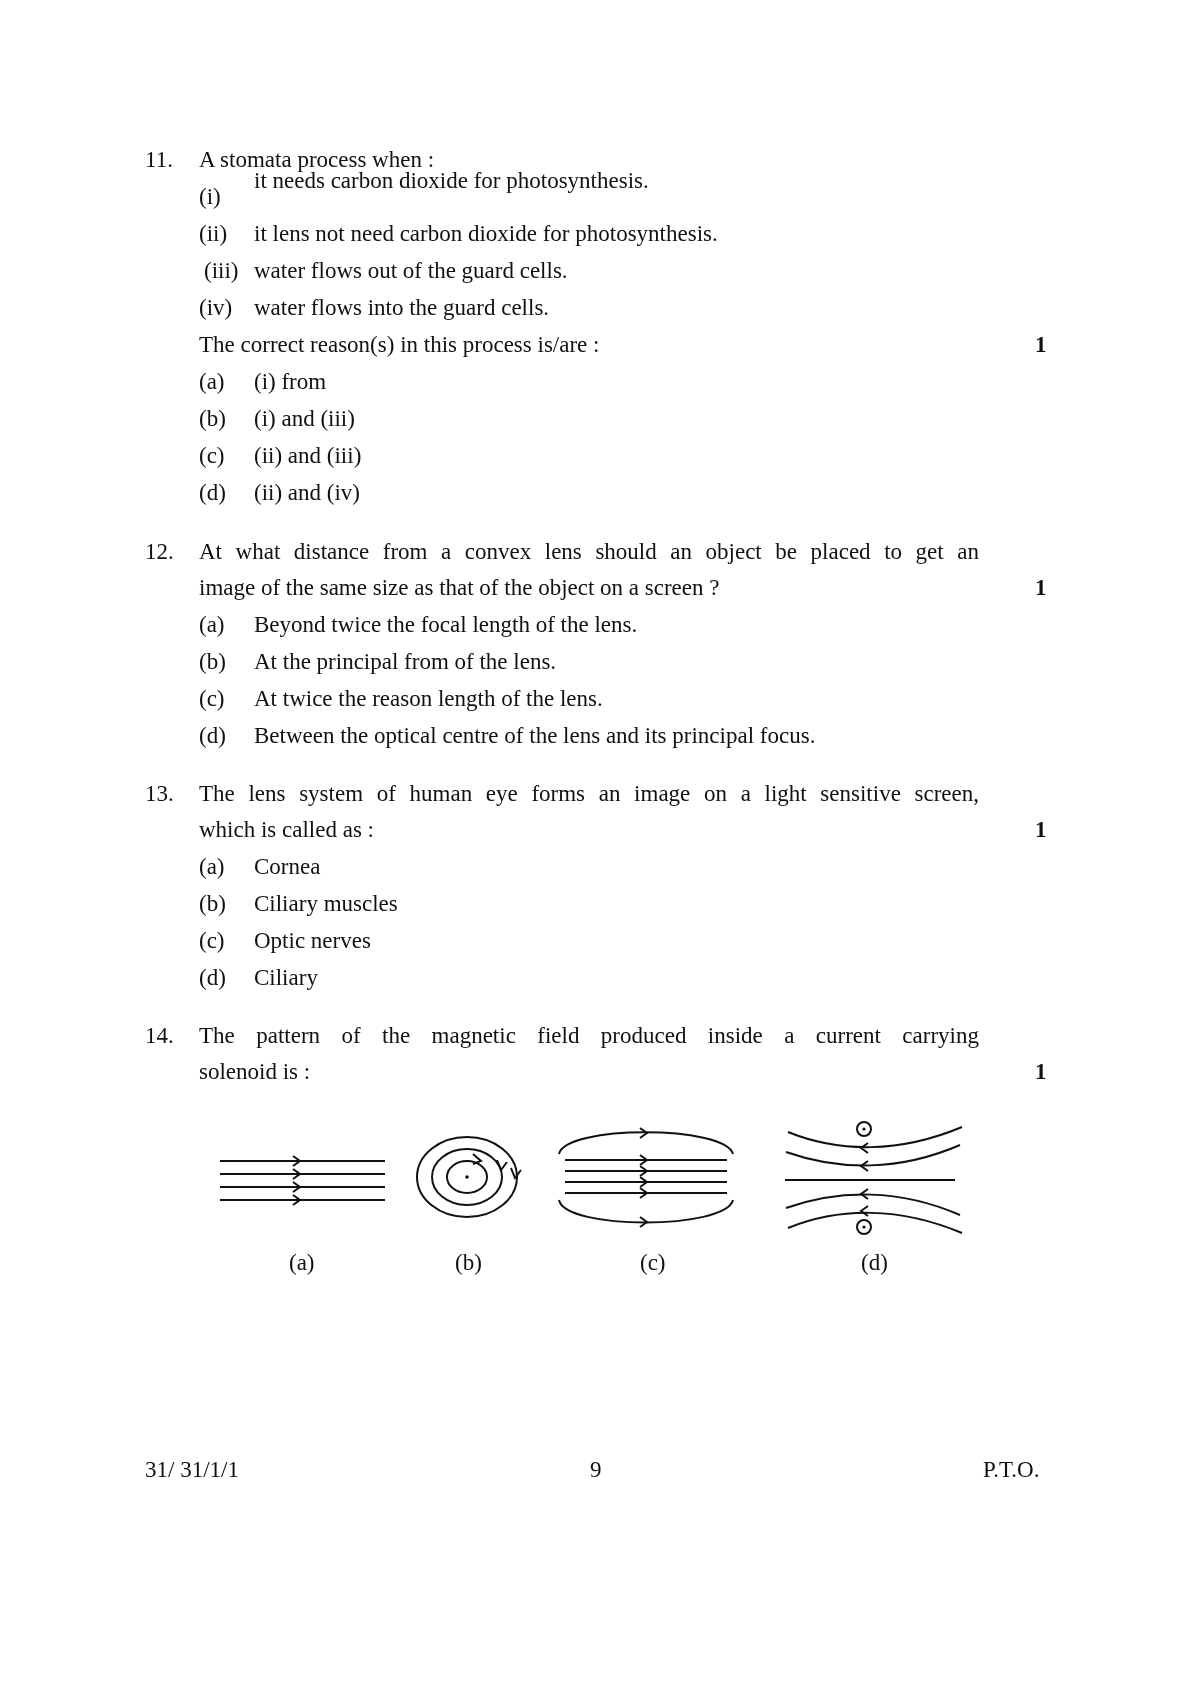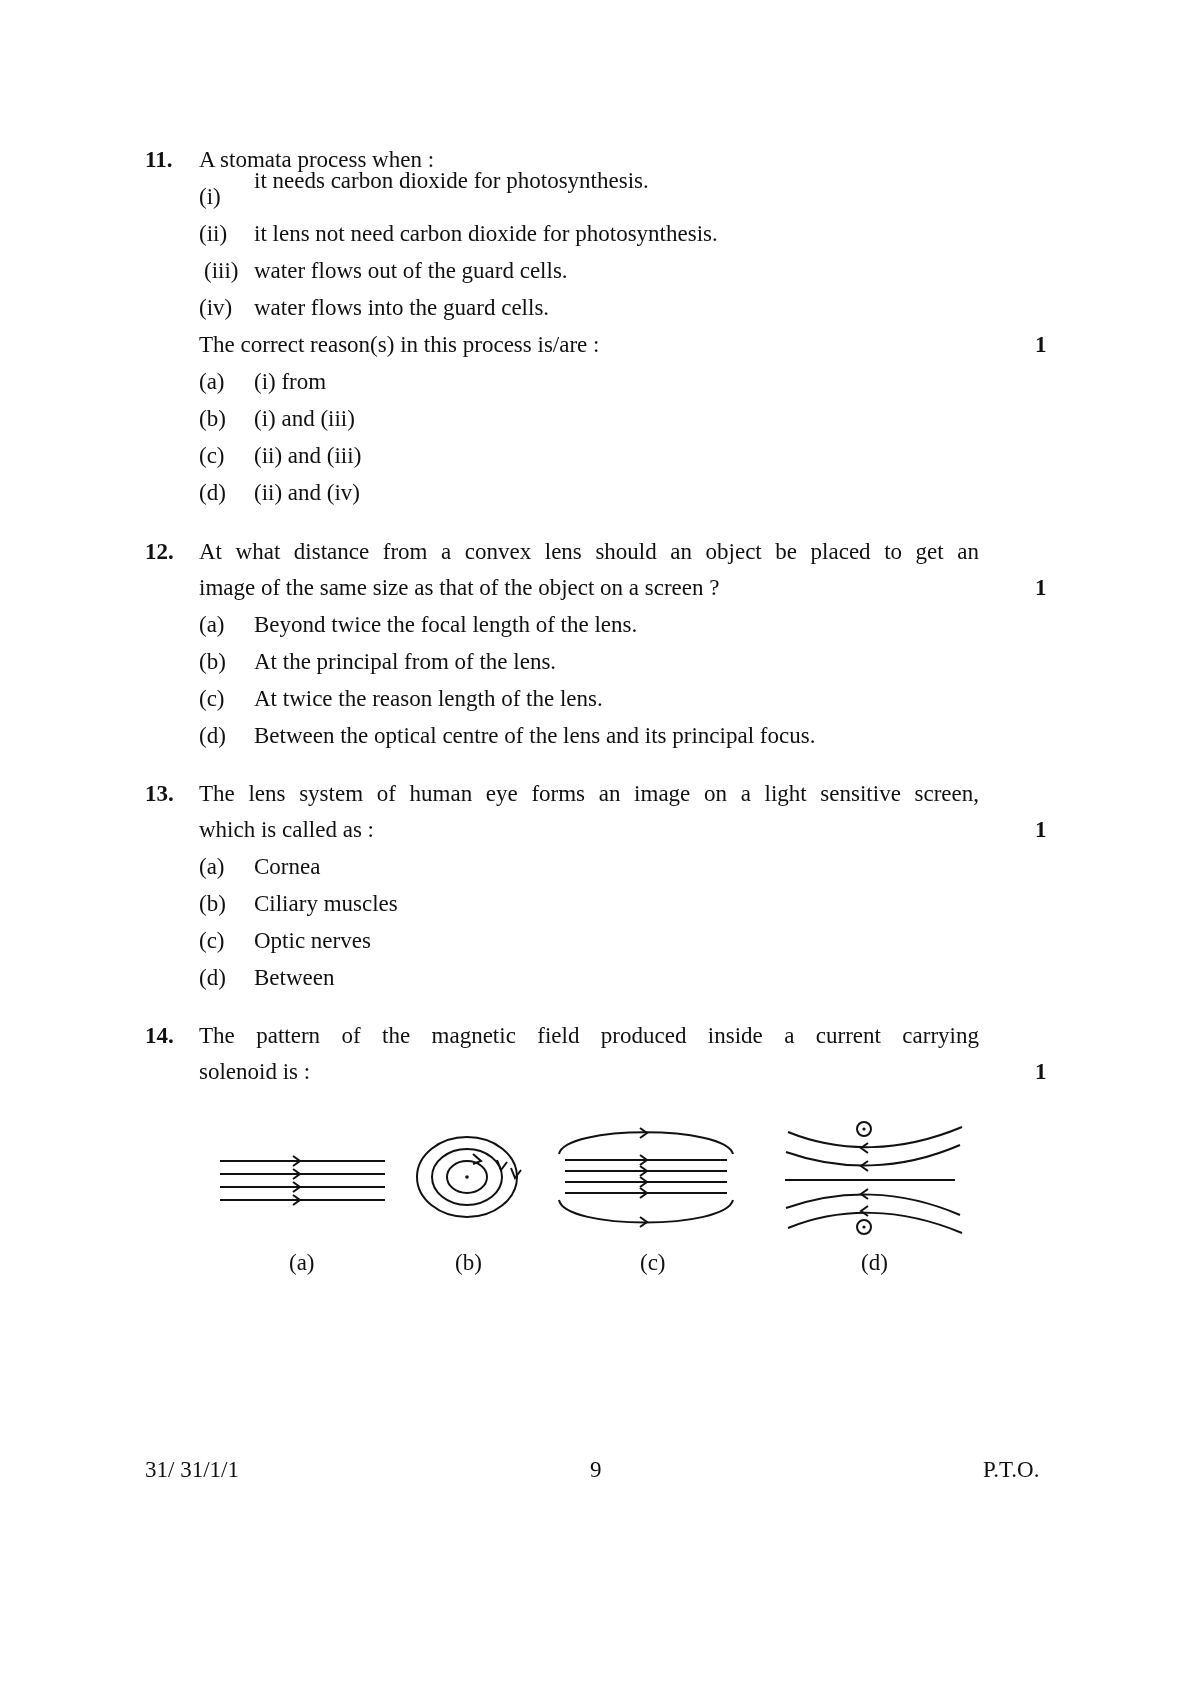"11." .qnum { font-weight: bold -> normal }
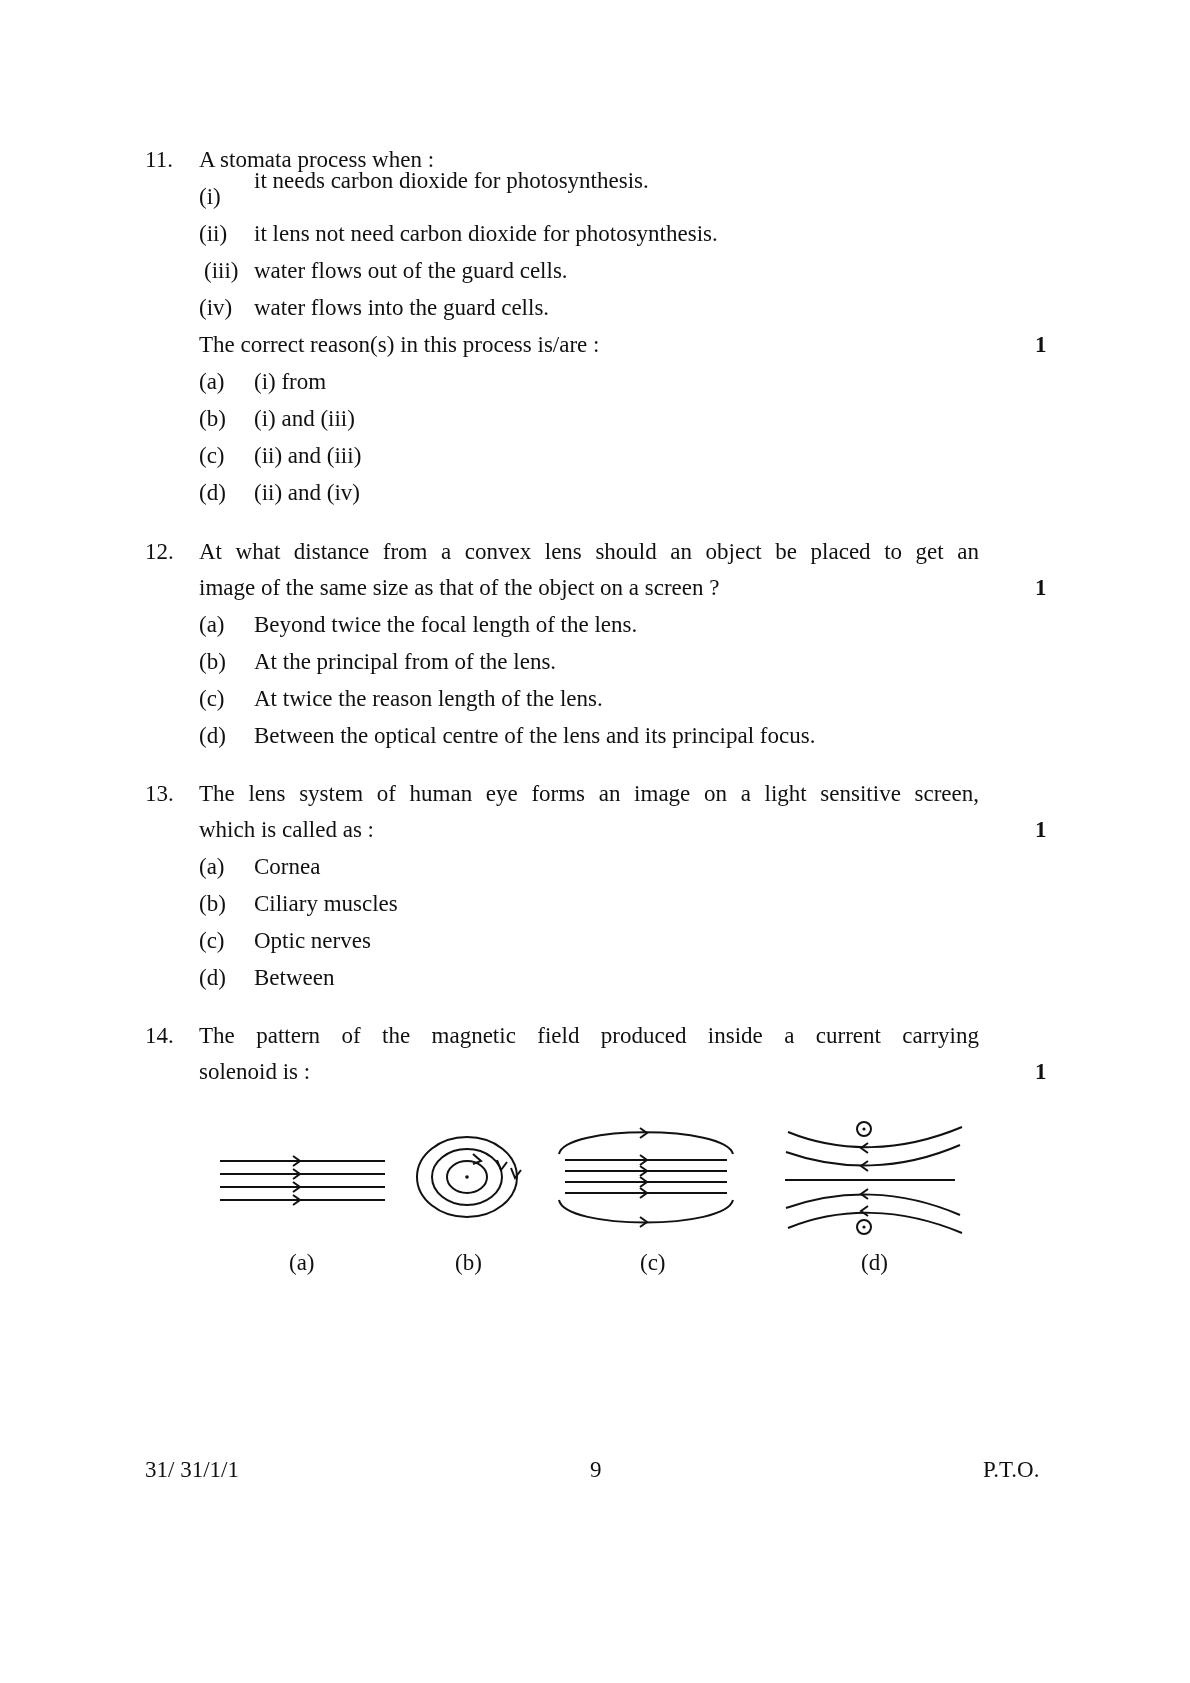"Between" div.abs { text: Between -> Ciliary }
